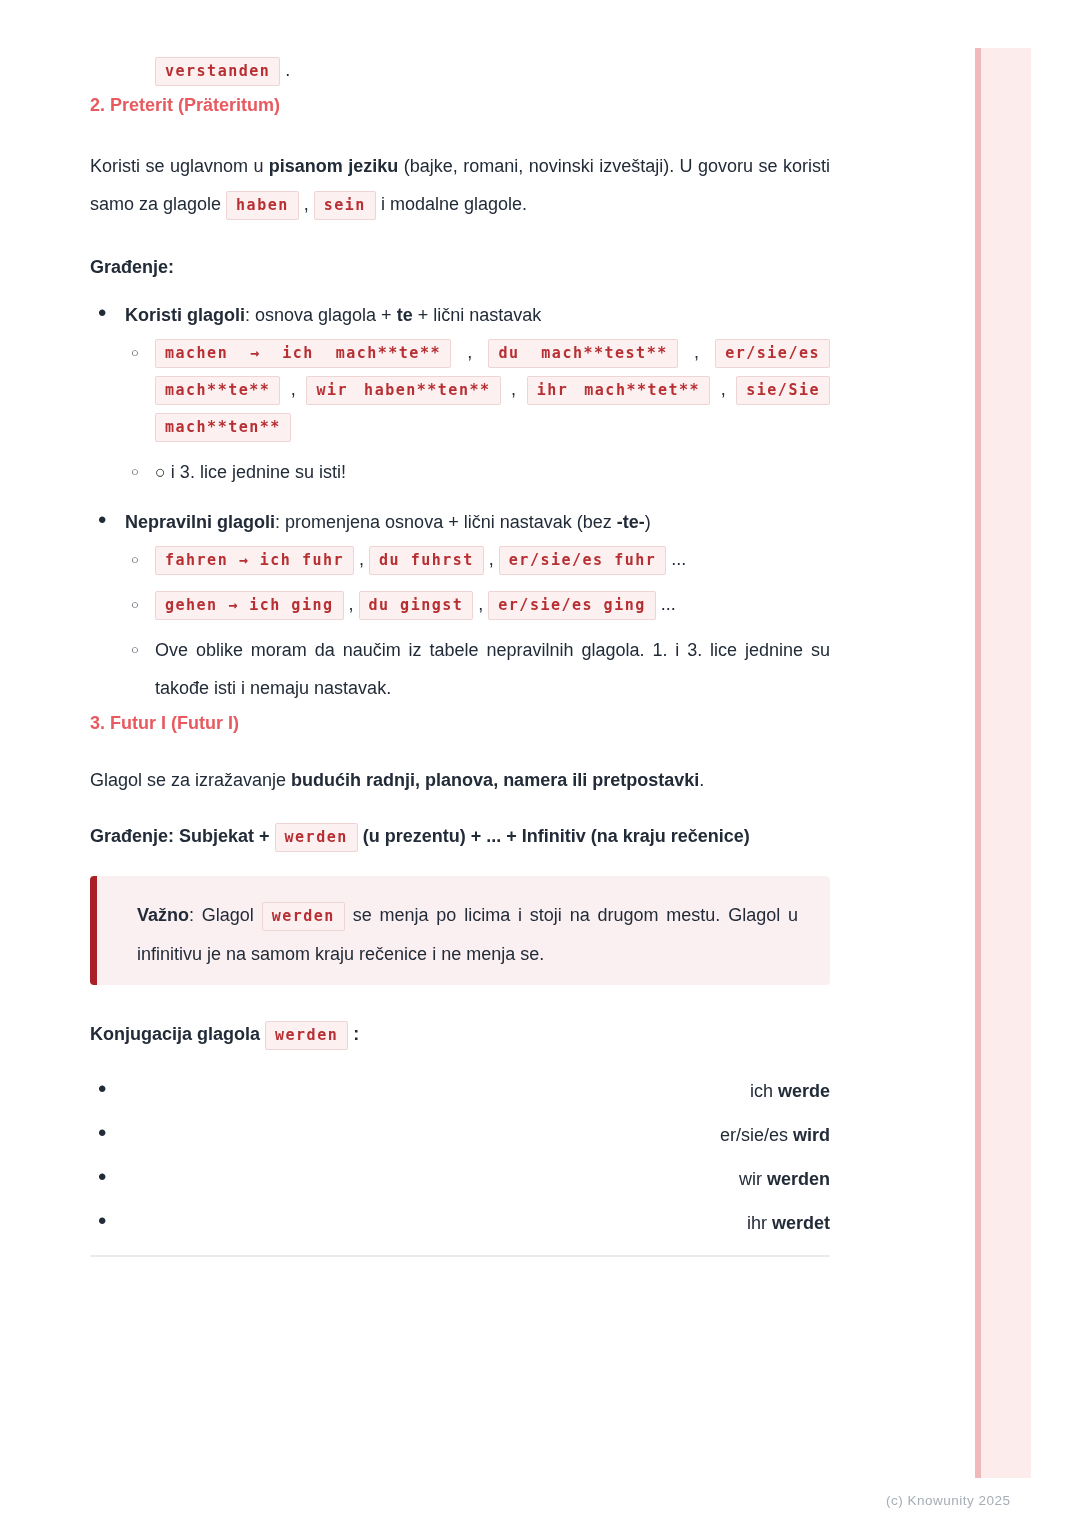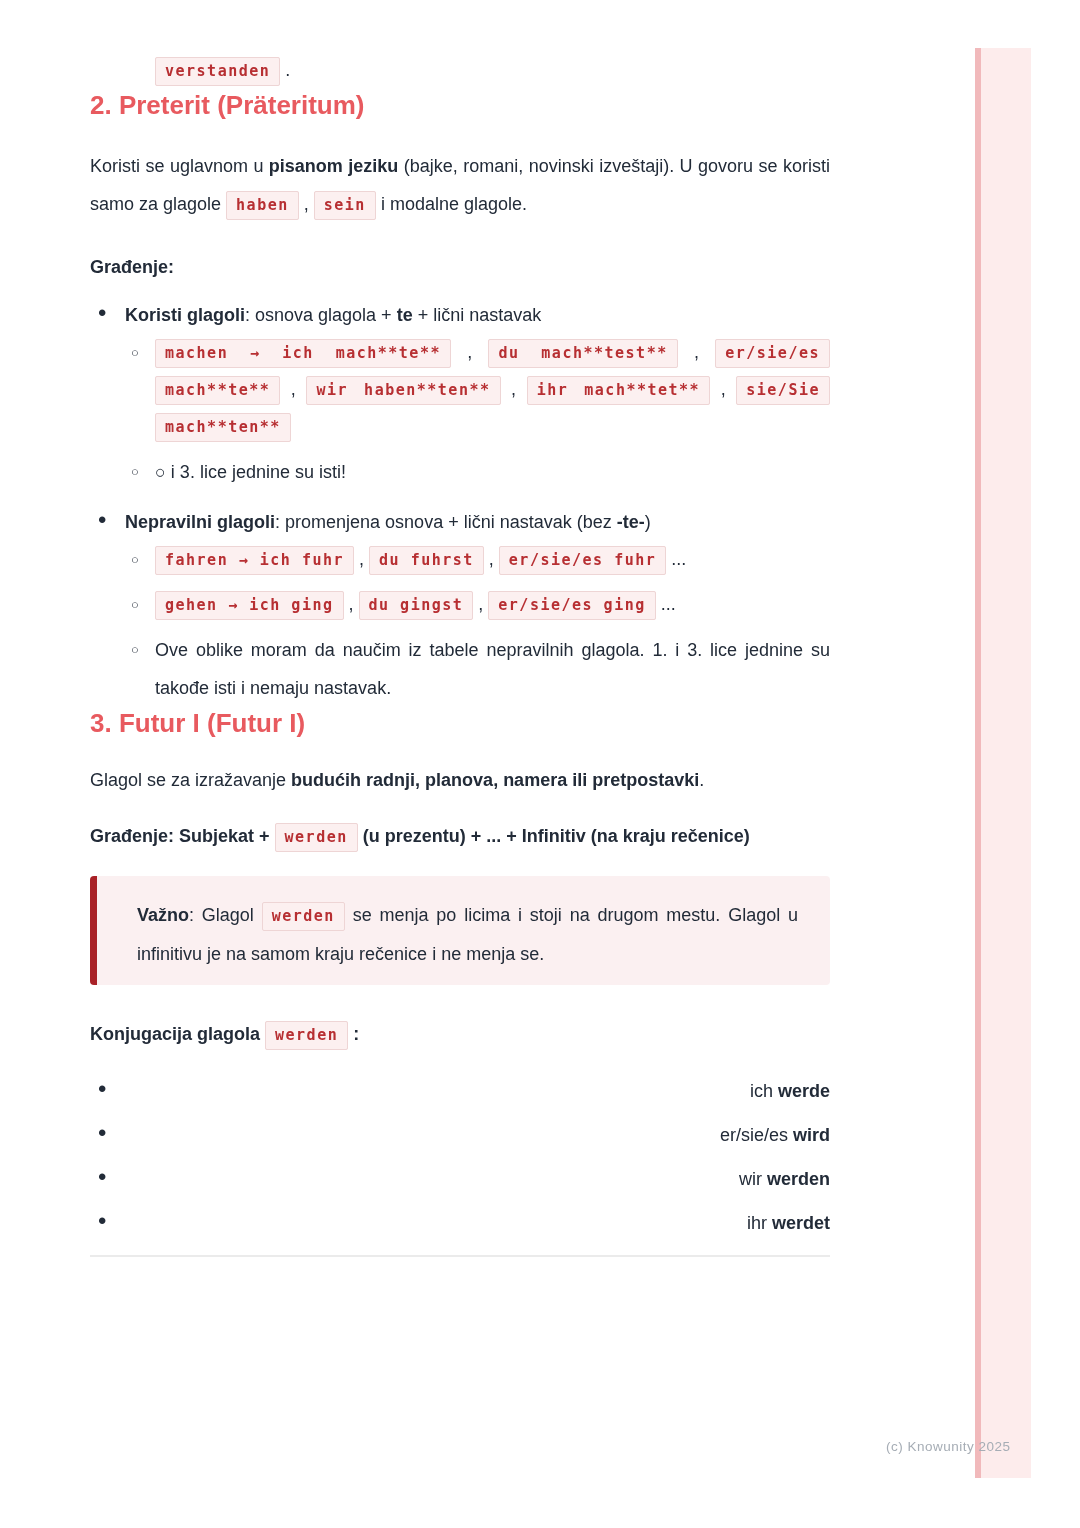"2. Preterit (Präteritum)" h2.h { font-size: 26px -> 18px }
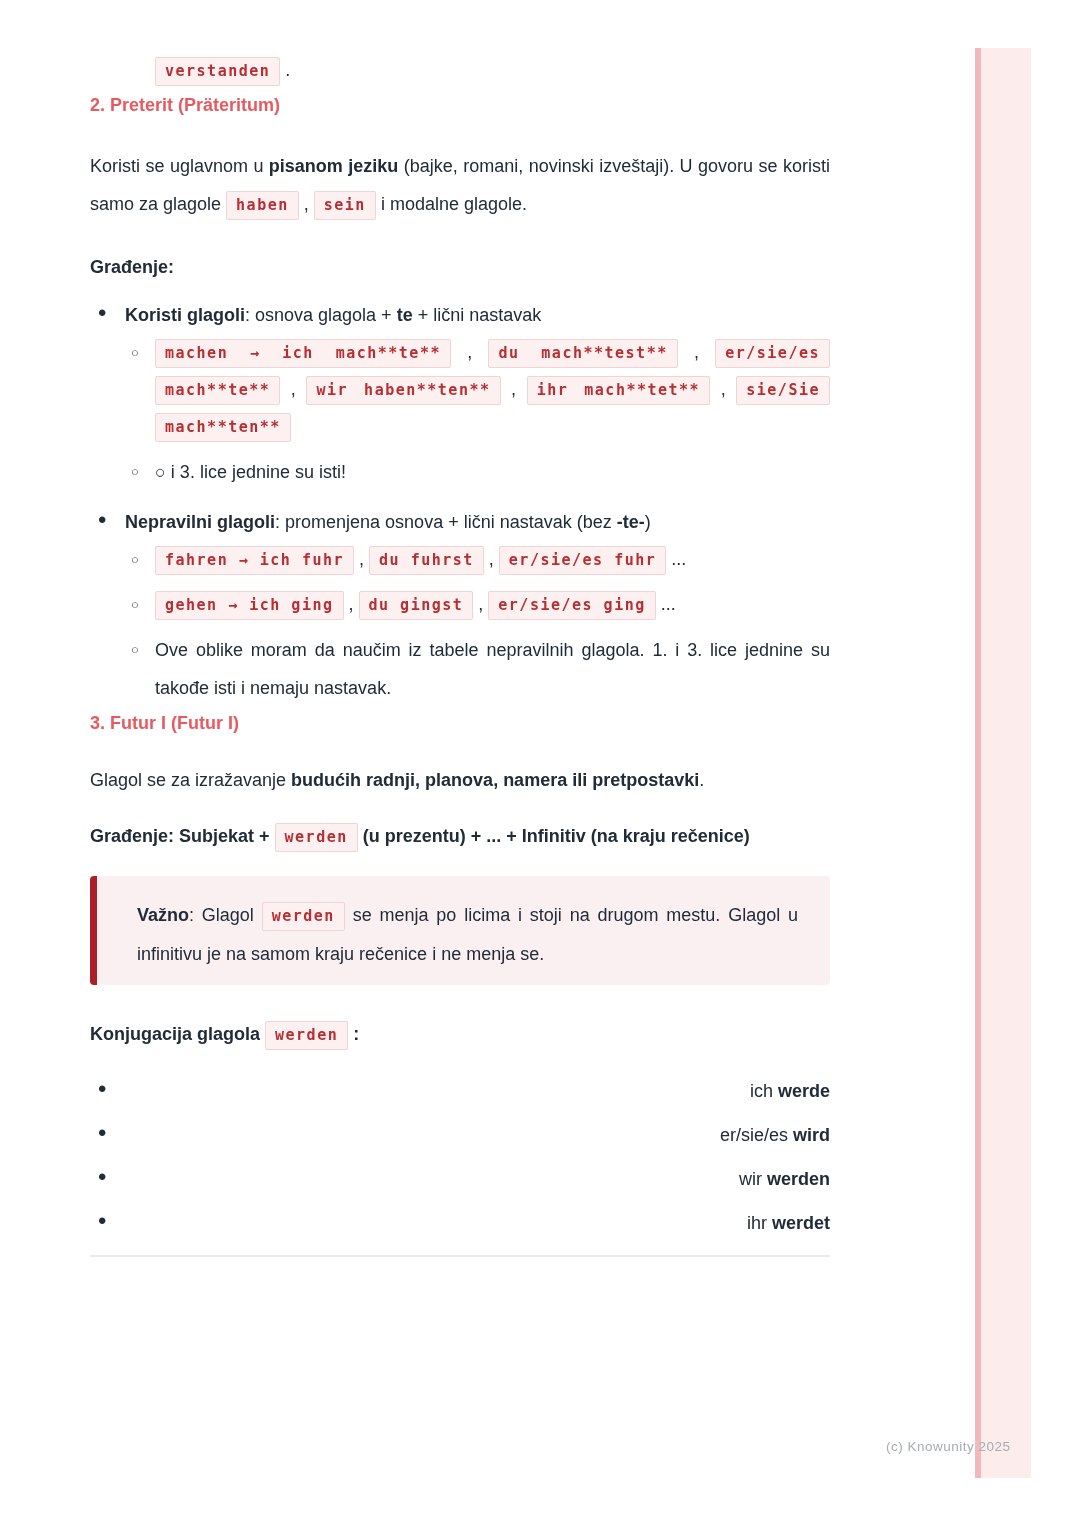"(c) Knowunity 2025" .watermark { top: 1439px -> 1493px }
